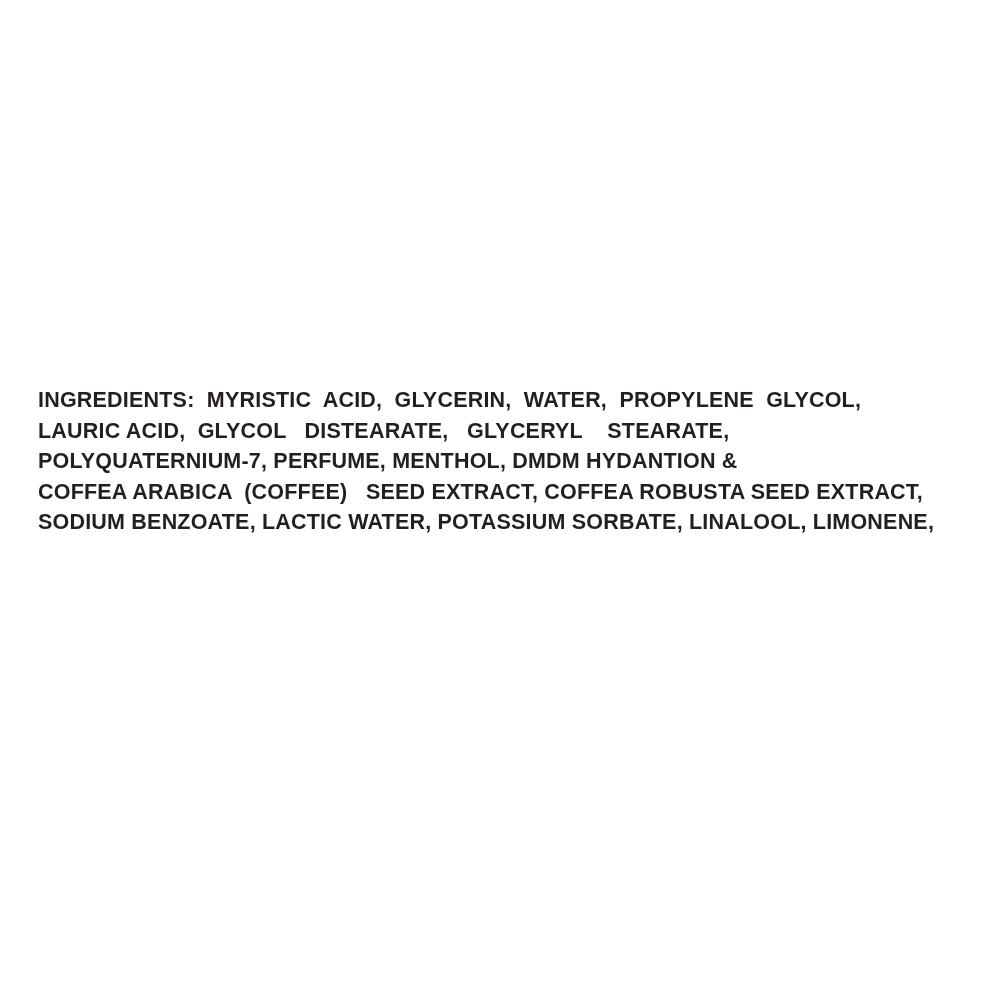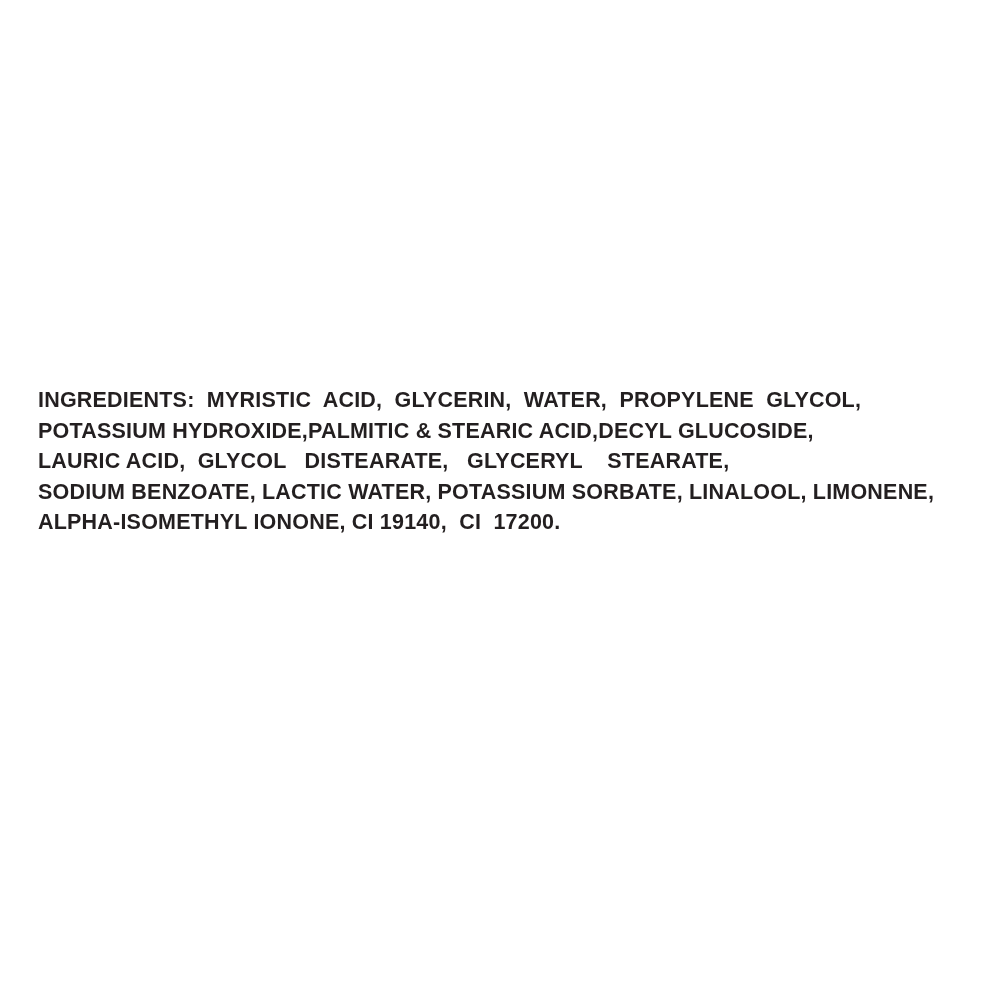"POTASSIUM HYDROXIDE,PALMITIC & STEARIC" div.ing-line { html: <div>POTASSIUM HYDROXIDE,PALMITIC &amp; STEARIC ACID,DECYL GLUCOSIDE,</div> -> none }
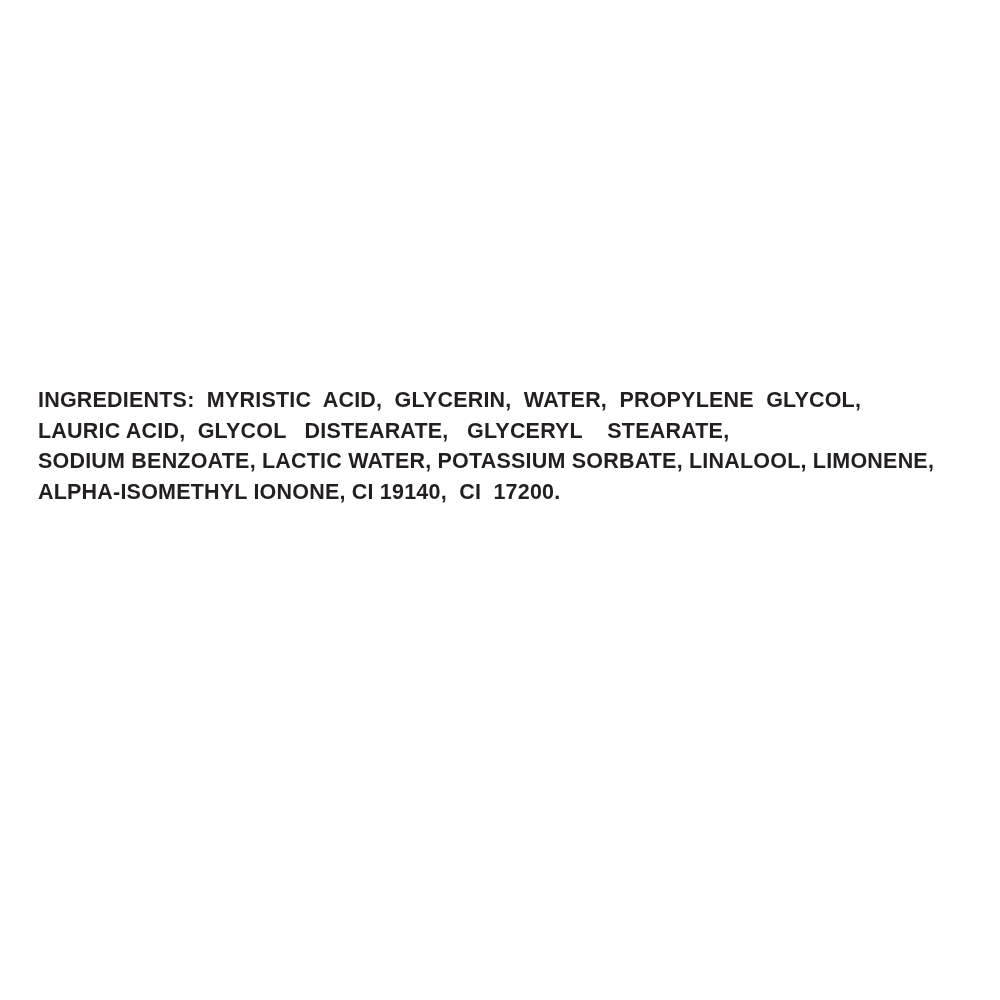"POLYQUATERNIUM-7, PERFUME, MENTHOL, DMDM" div.ing-line { html: none -> <div>POLYQUATERNIUM-7, PERFUME, MENTHOL, DMDM HYDANTION &amp;</div> }
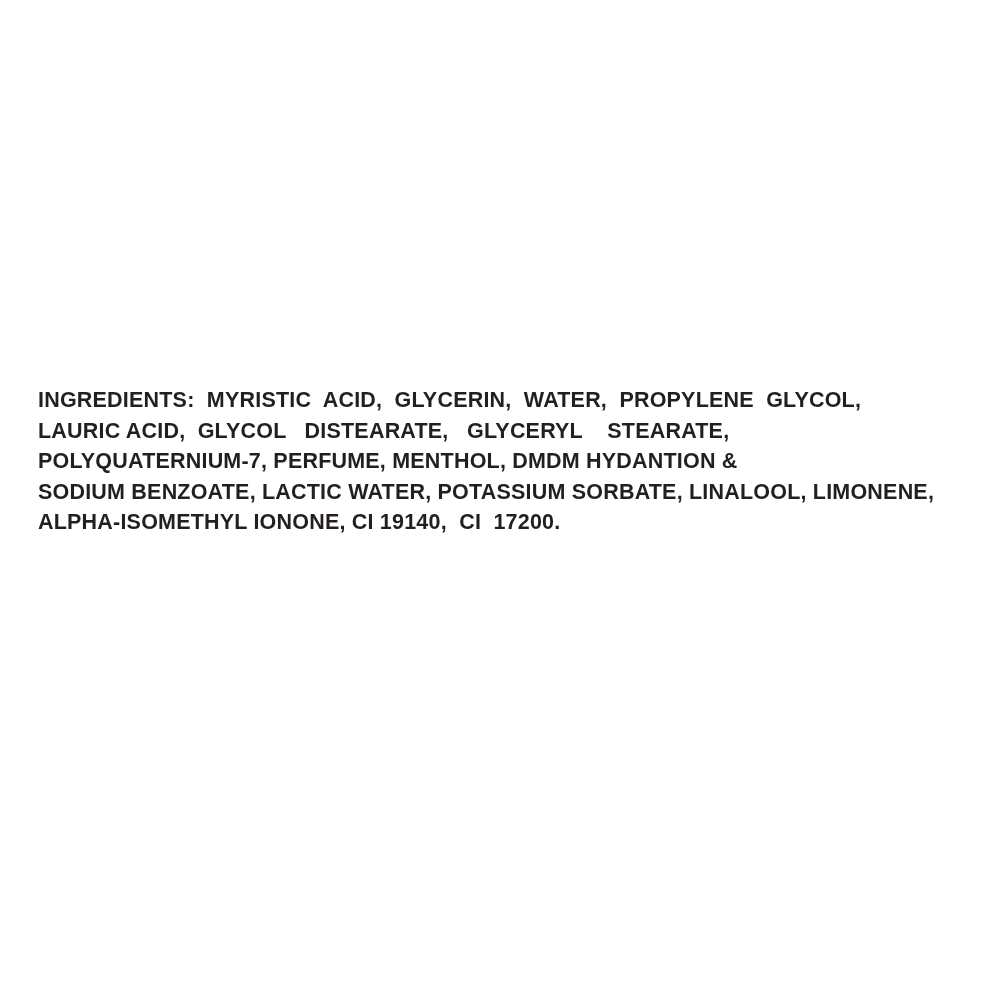"COFFEA ARABICA (COFFEE) SEED EXTRACT," div.ing-line { html: none -> <div>COFFEA ARABICA (COFFEE) SEED EXTRACT, COFFEA ROBUSTA SEED EXTRACT,</div> }
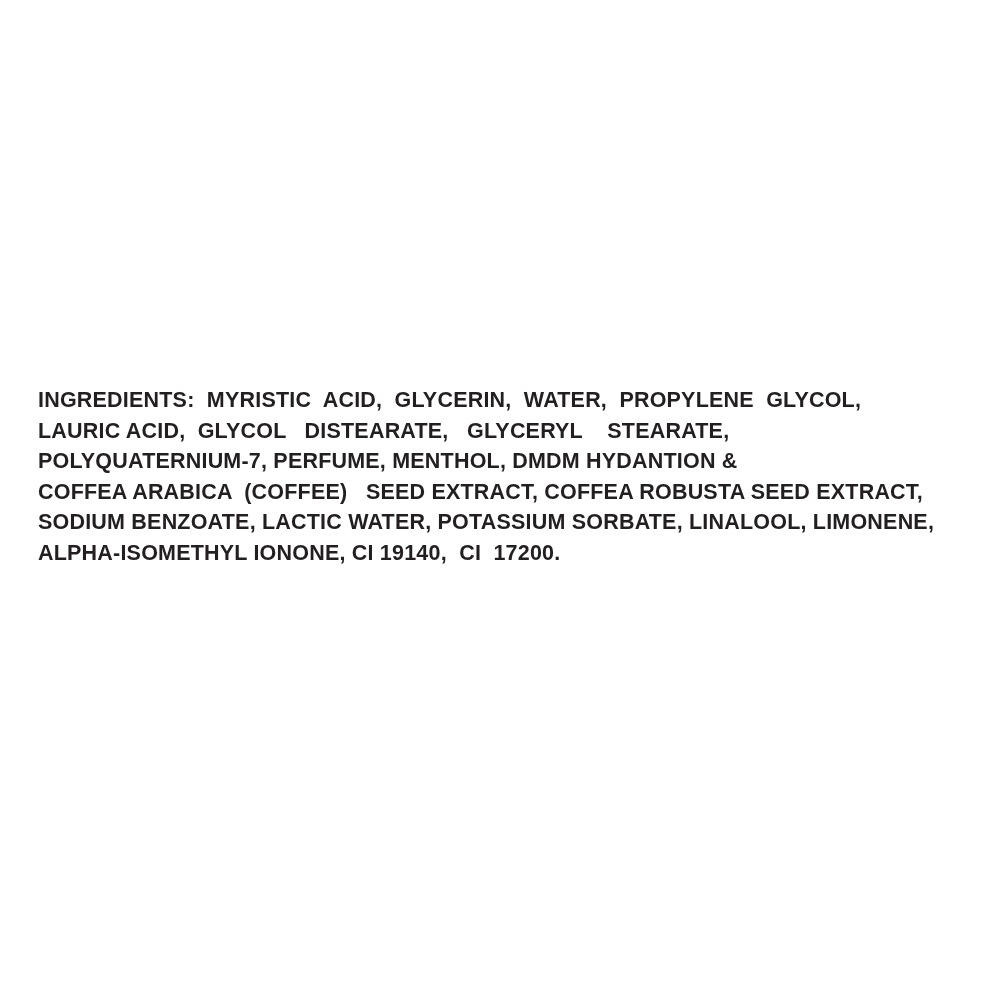"ALPHA-ISOMETHYL IONONE, CI 19140, CI" div.ing-line { html: <div>ALPHA-ISOMETHYL IONONE, CI 19140, CI 17200.</div> -> none }
